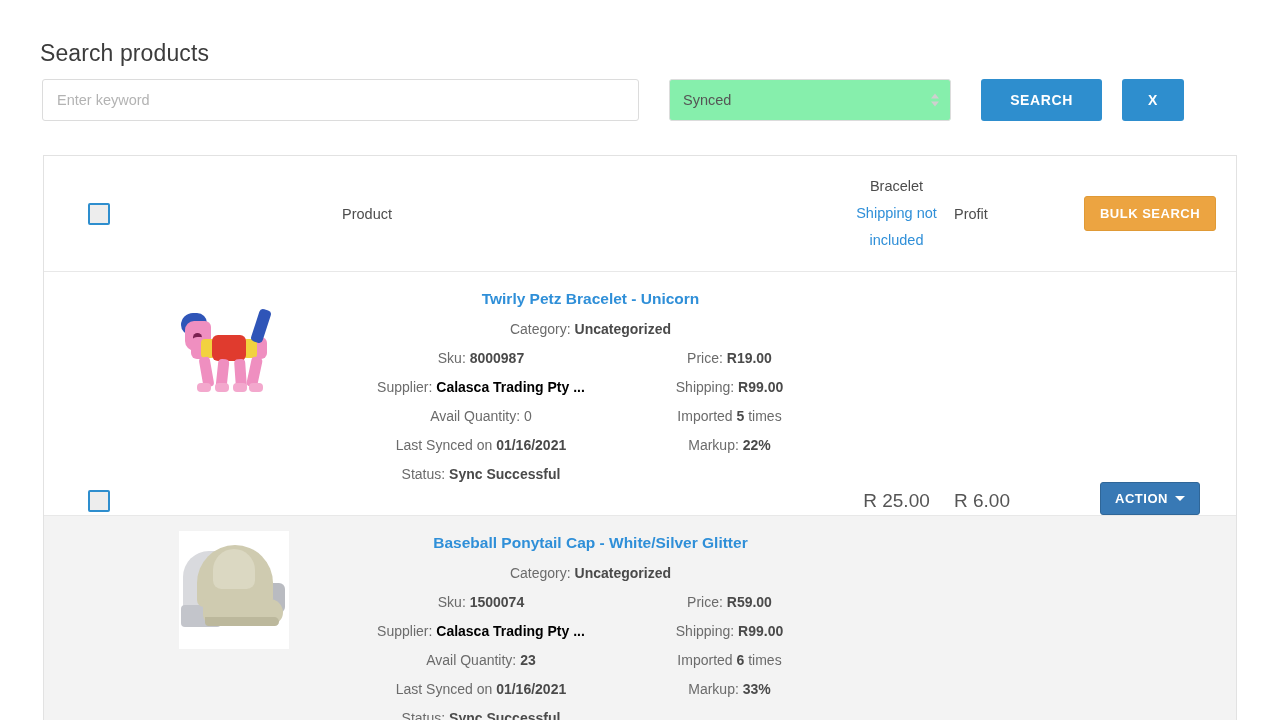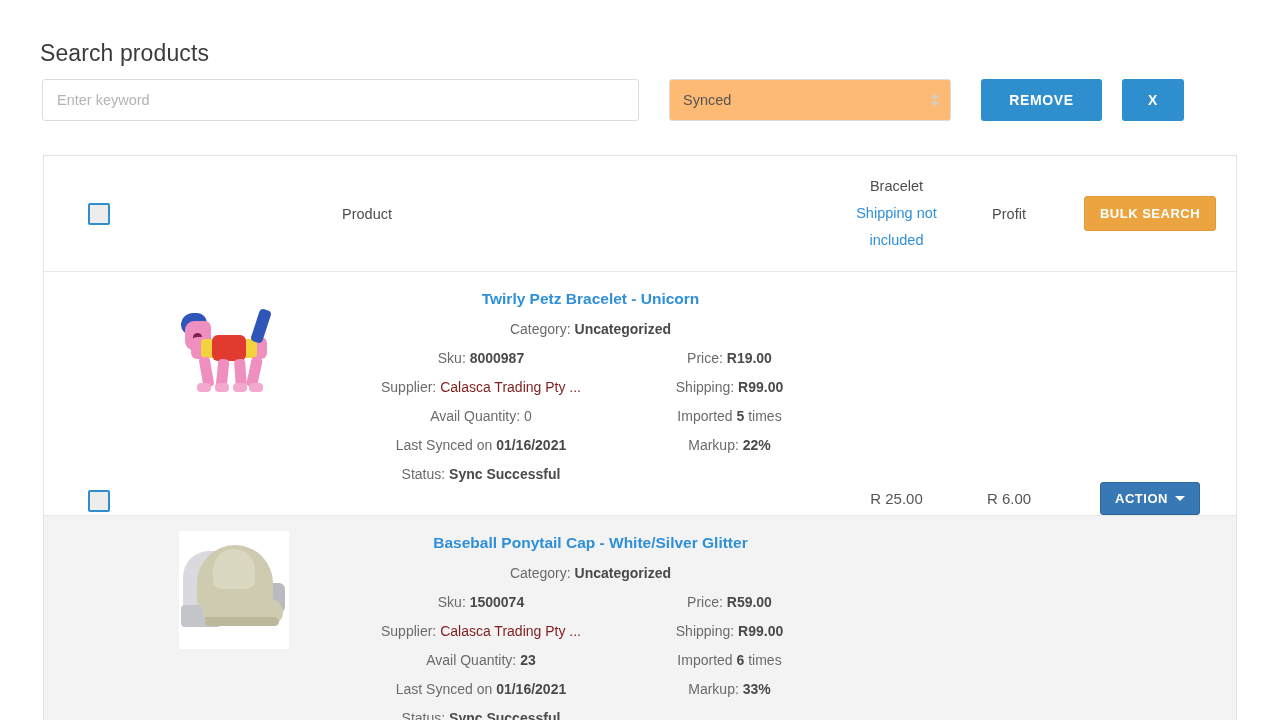"Synced" .status-select { background: #fdba74 -> #86efac }
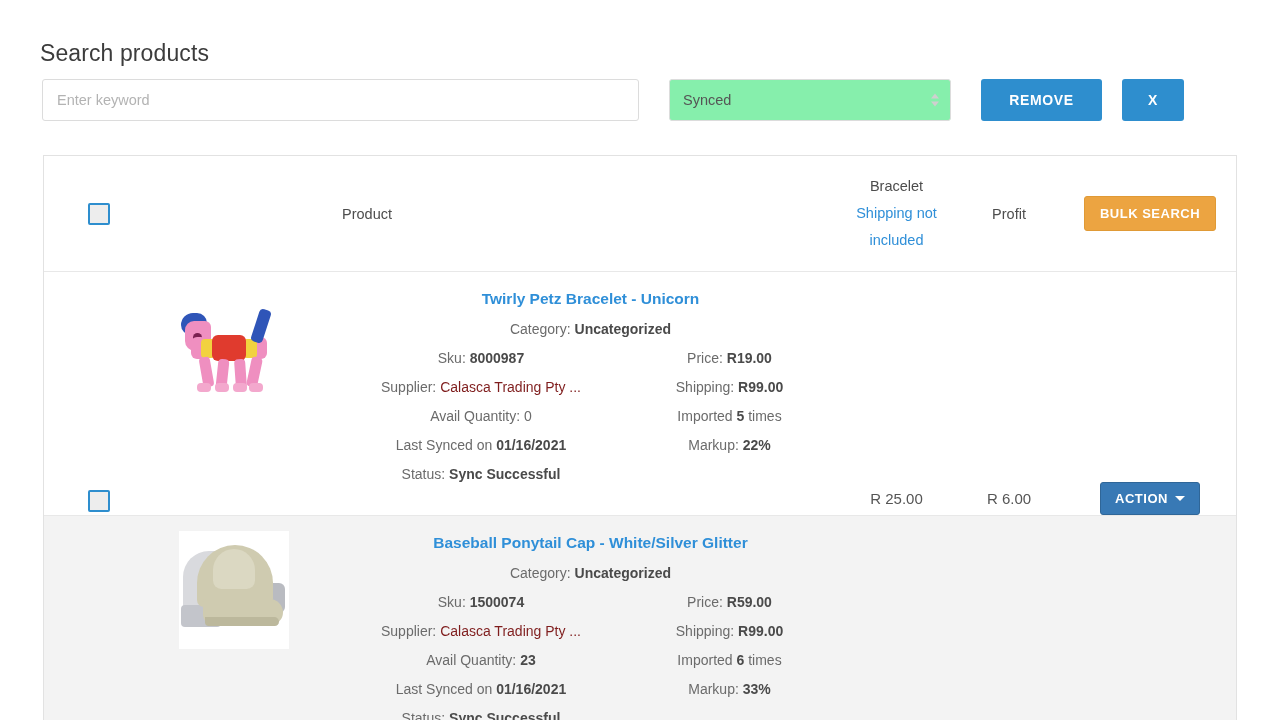"REMOVE" button.btn { text: REMOVE -> SEARCH }
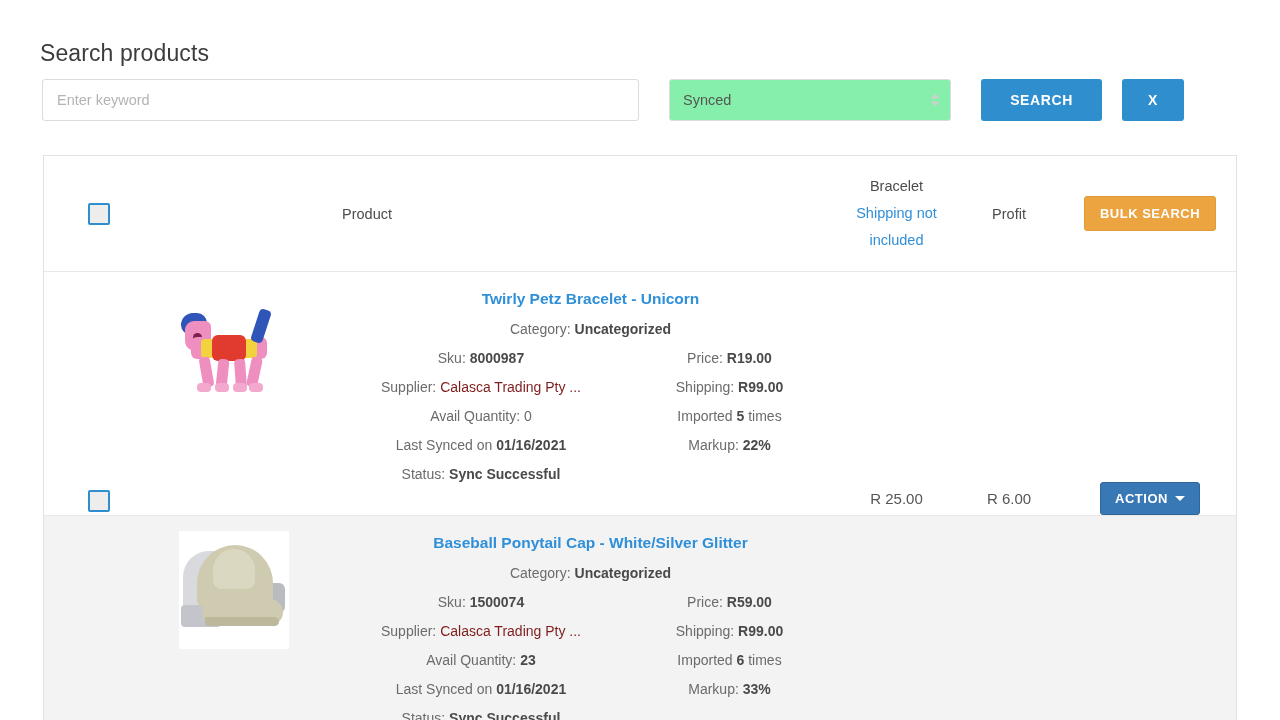"Profit" .col-profit { text-align: center -> left }
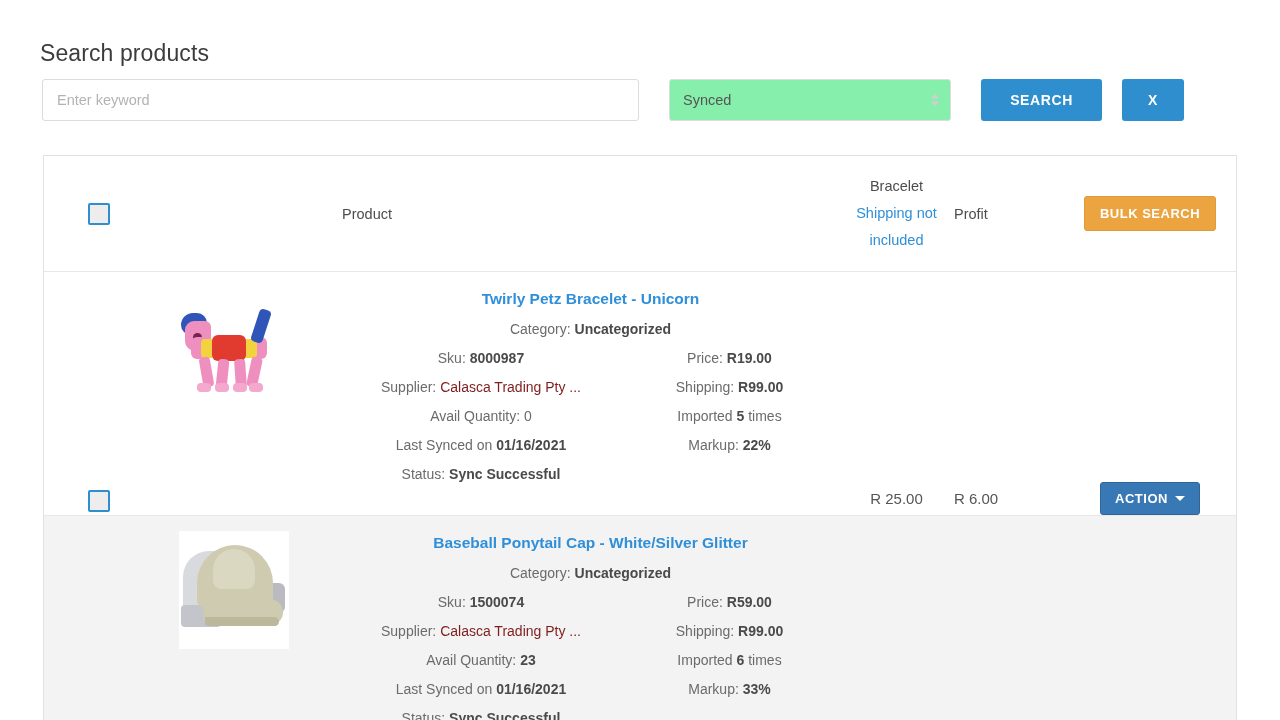"Calasca Trading Pty ..." .meta a { color: #7f1d1d -> #000000; font-weight: normal -> bold }
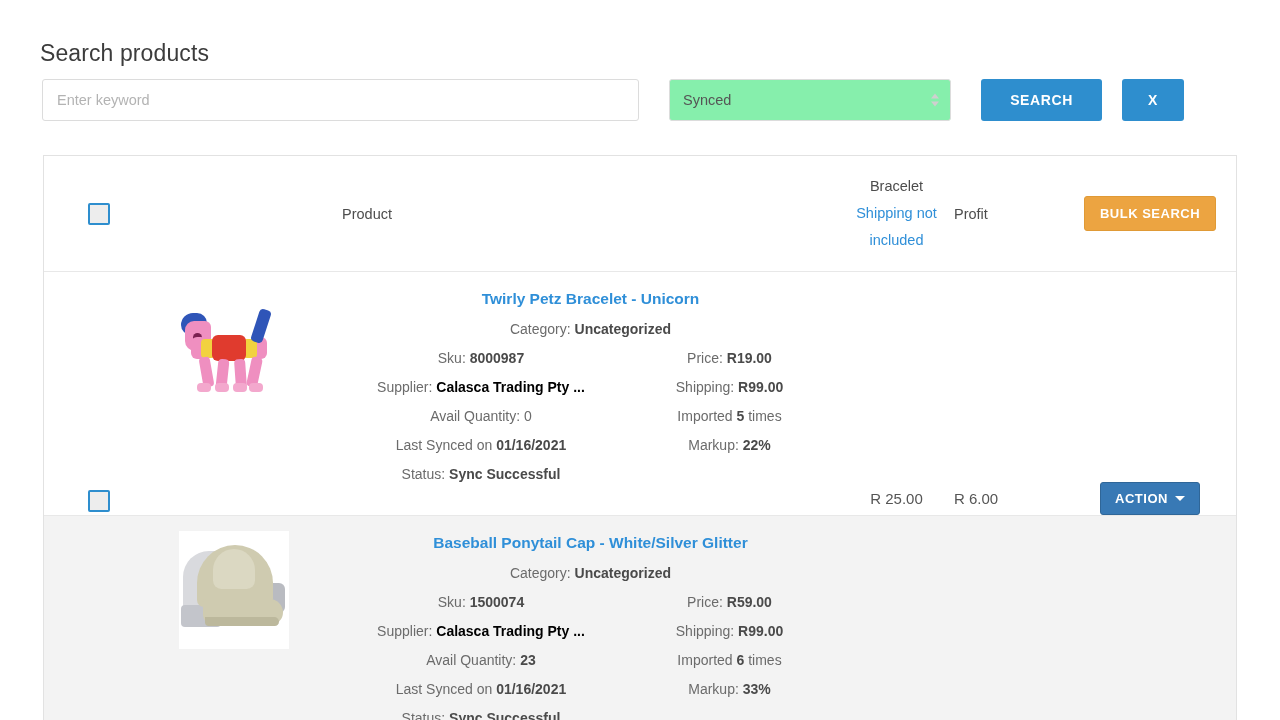"R 25.00" .row .col-sell, .row .col-profit { font-size: 15px -> 19px }
